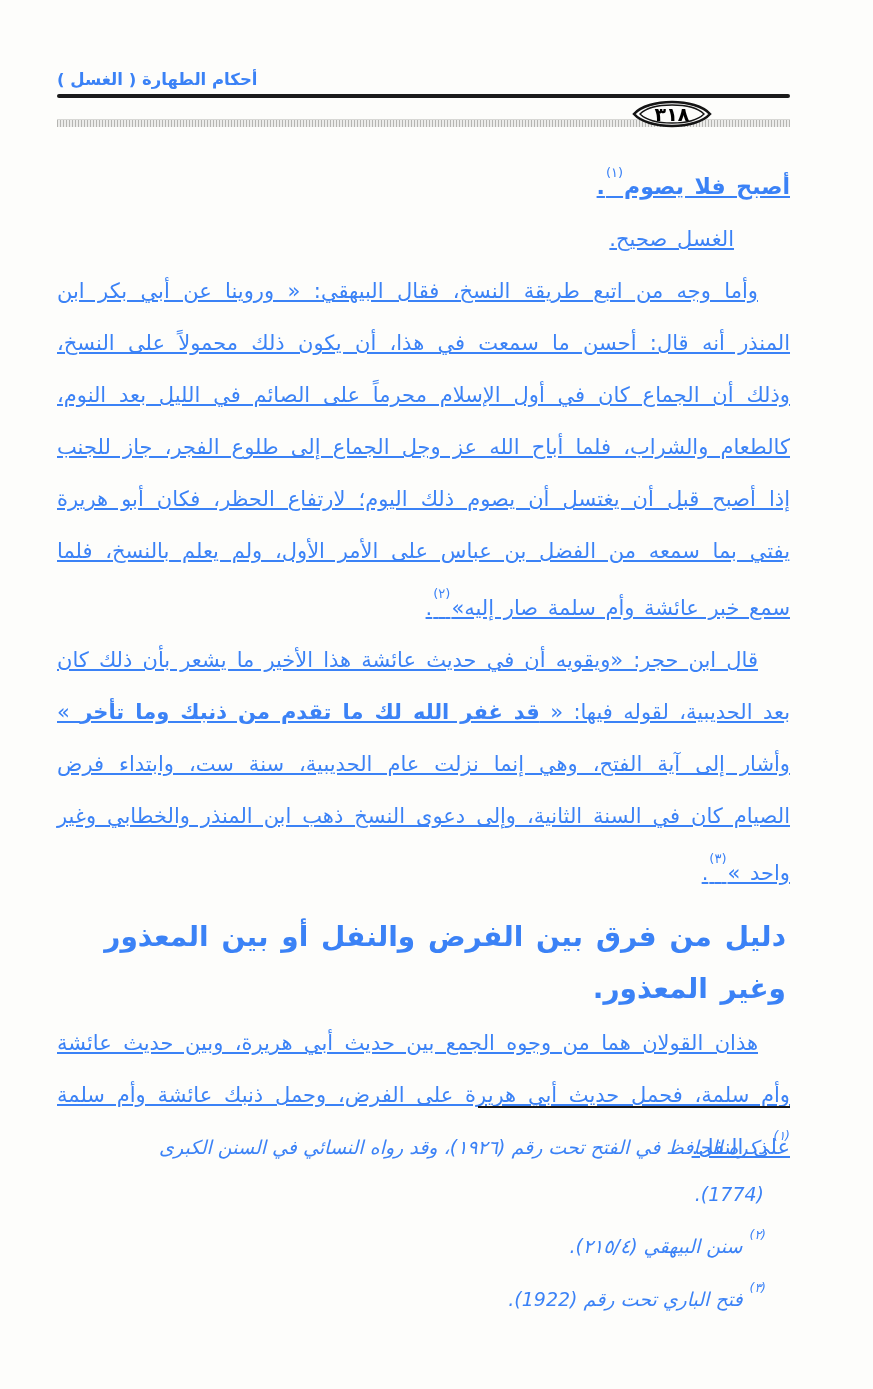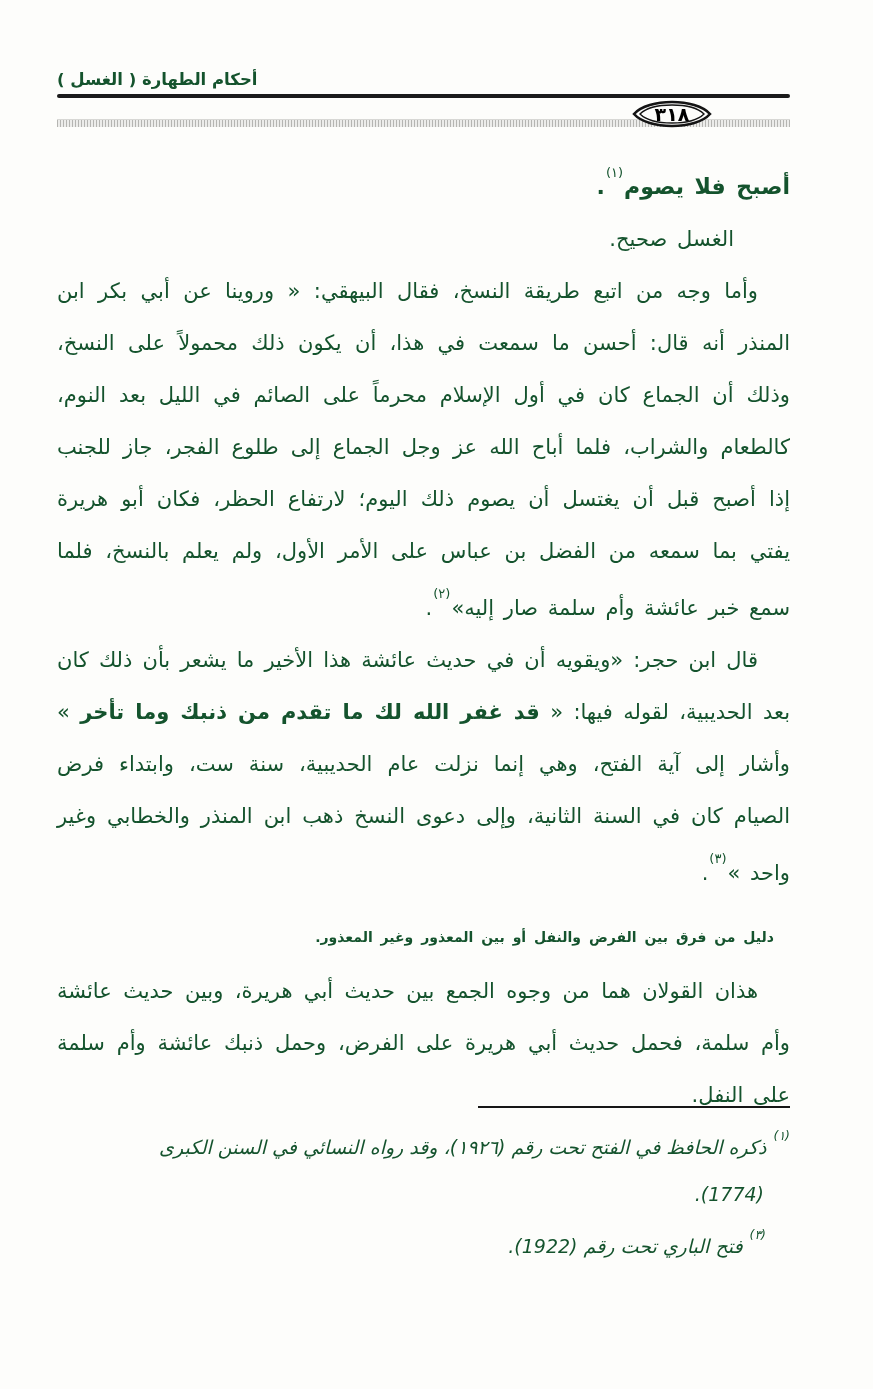"أحكام الطهارة ( الغسل )" .page { color: #14532d -> #3b82f6 }
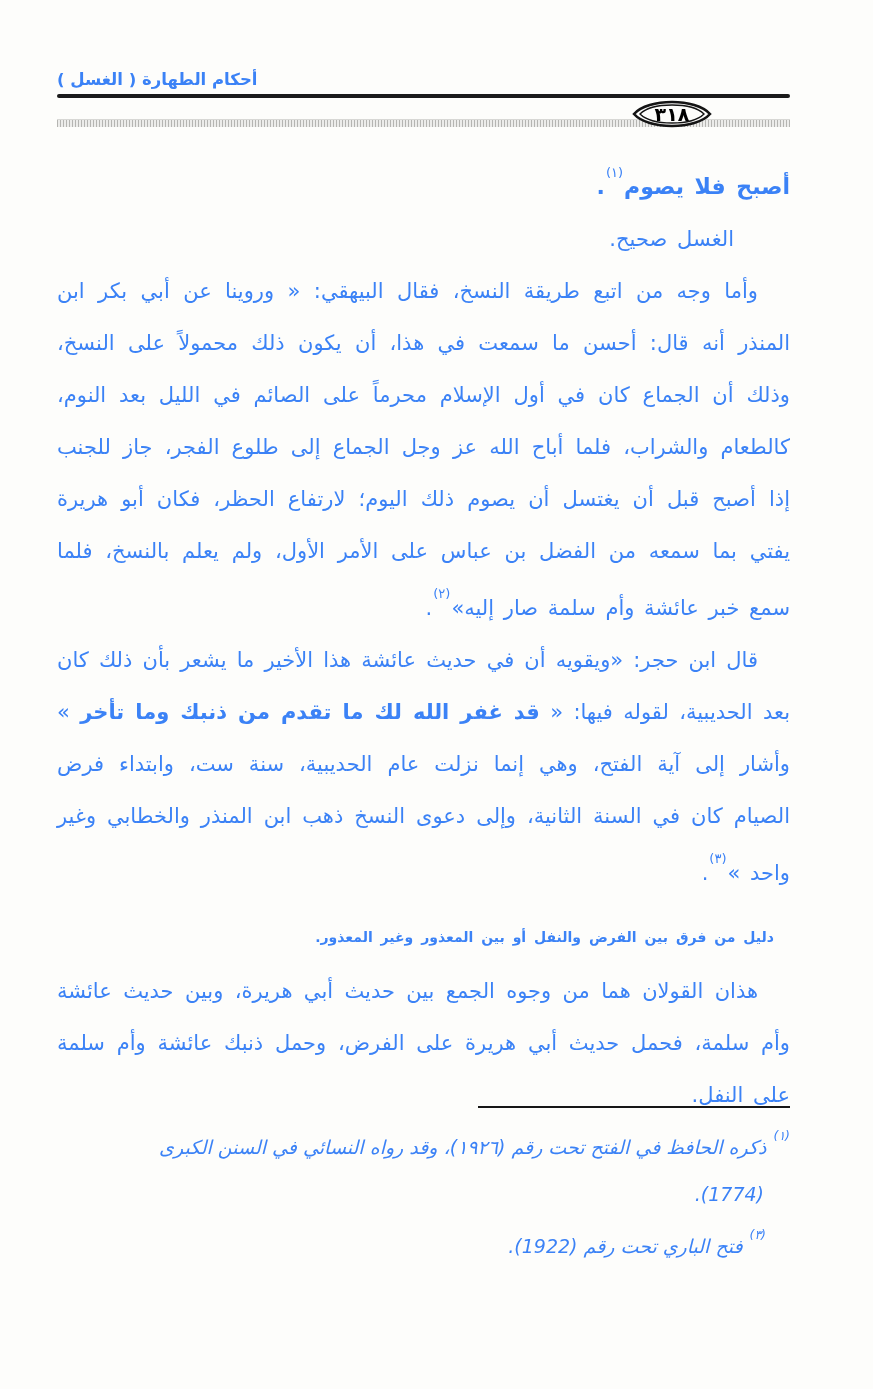"أصبح فلا يصوم(١)." .body-text p { text-decoration: none -> underline }
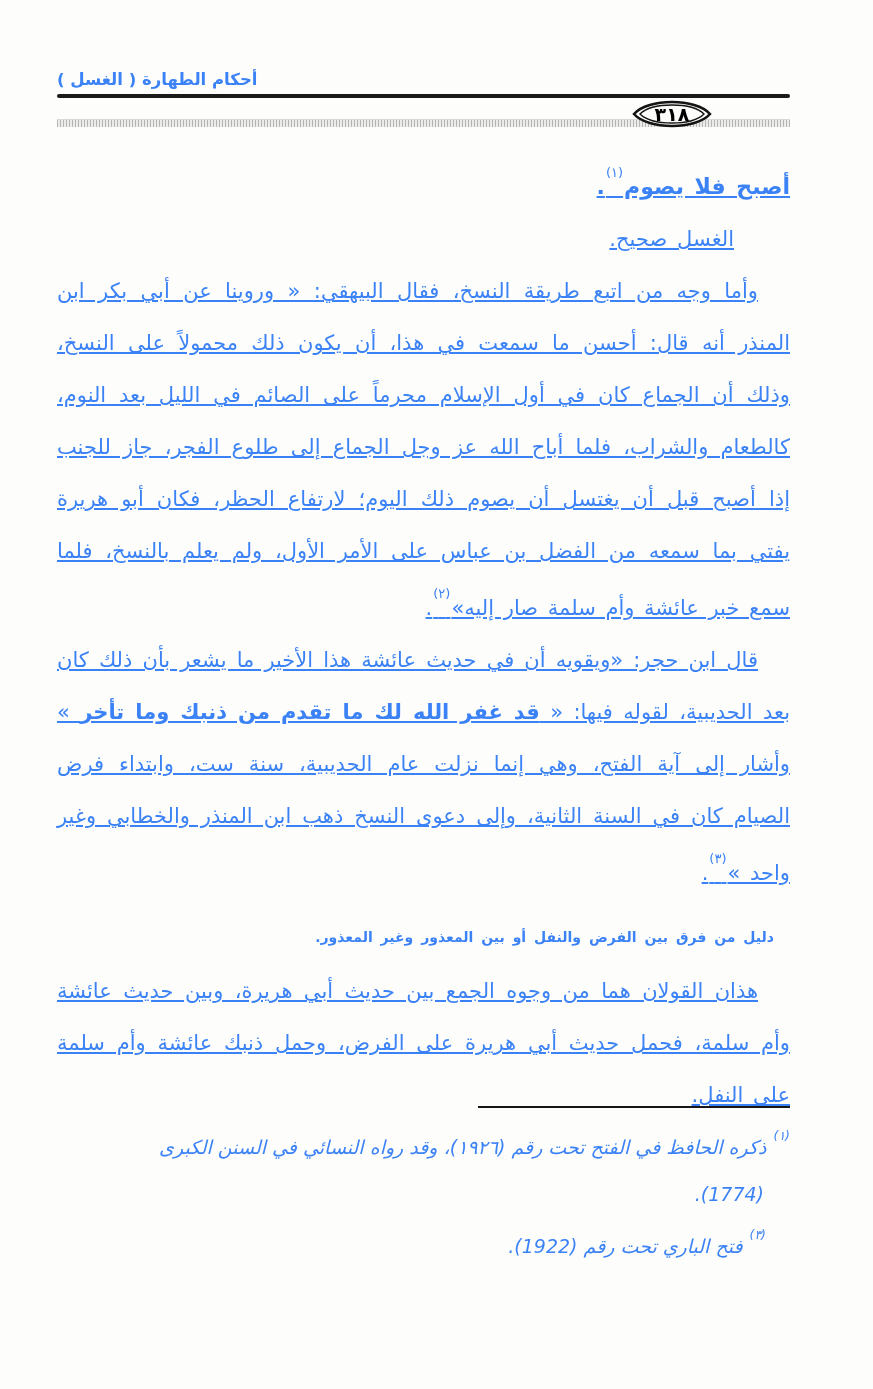"دليل من فرق بين الفرض" .section-heading { font-size: 14px -> 28px; margin: 12px 16px 2px 0 -> 12px 4px 2px 0 }
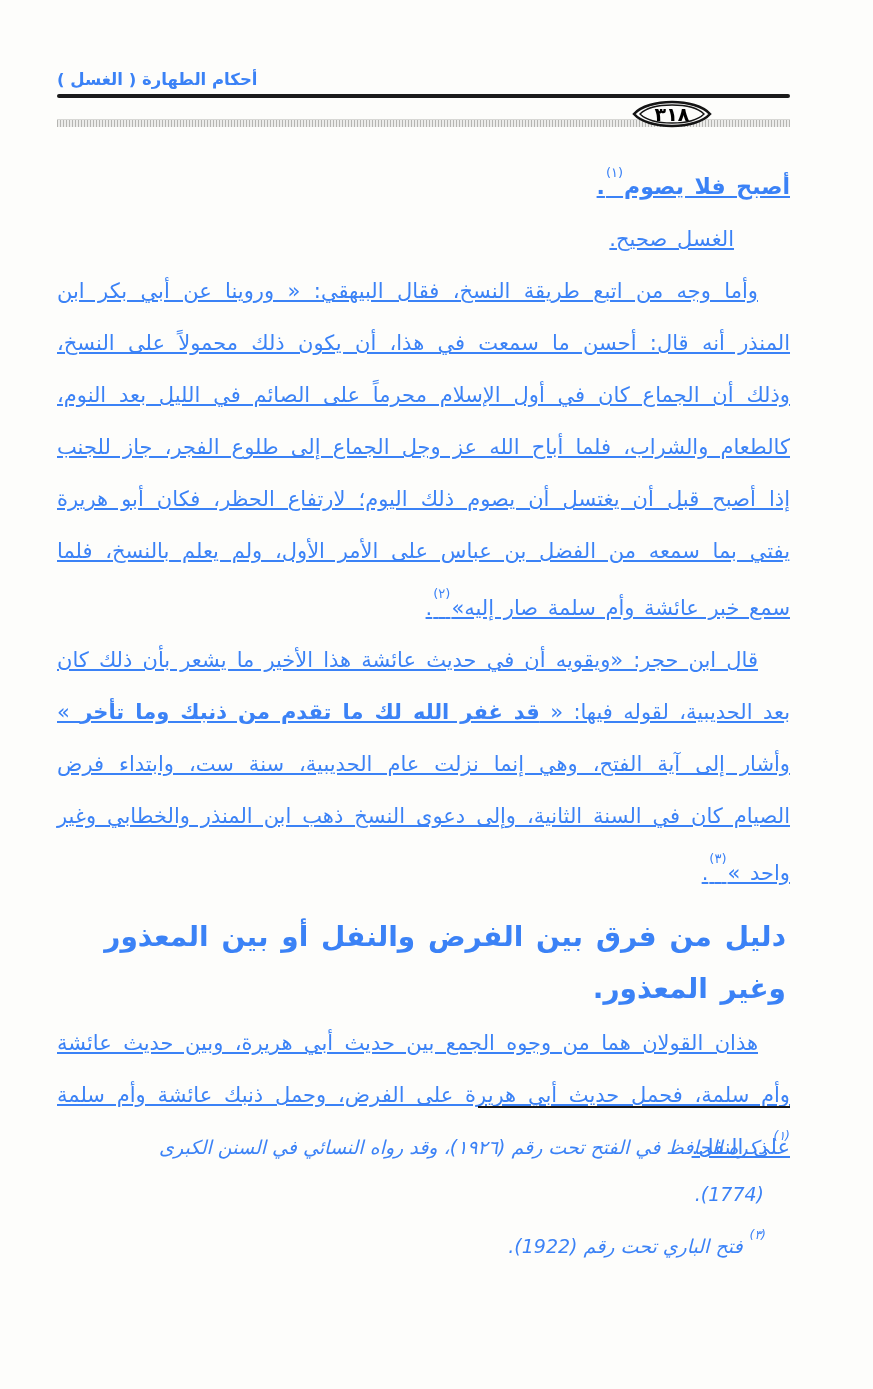"(٢)سنن البيهقي (٢١٥/٤)." div.fn { html: none -> <div><sup>(٢)</sup><span>سنن البيهقي (٢١٥/٤).</span></div> }
